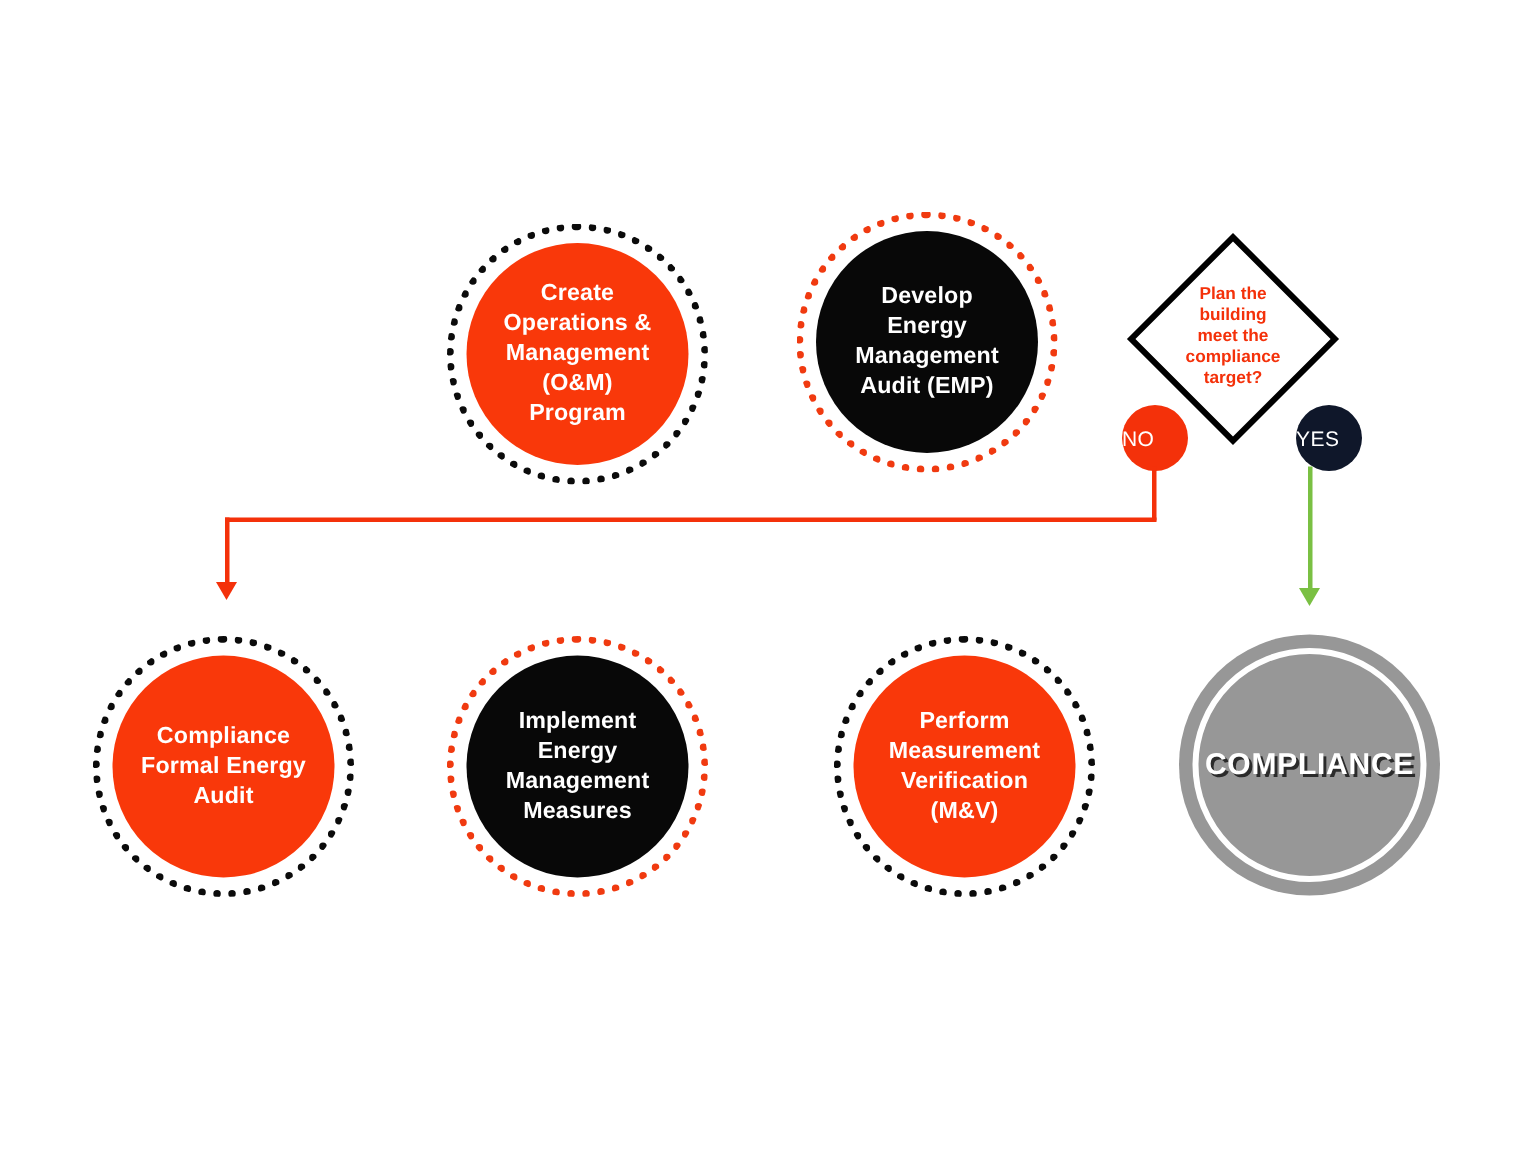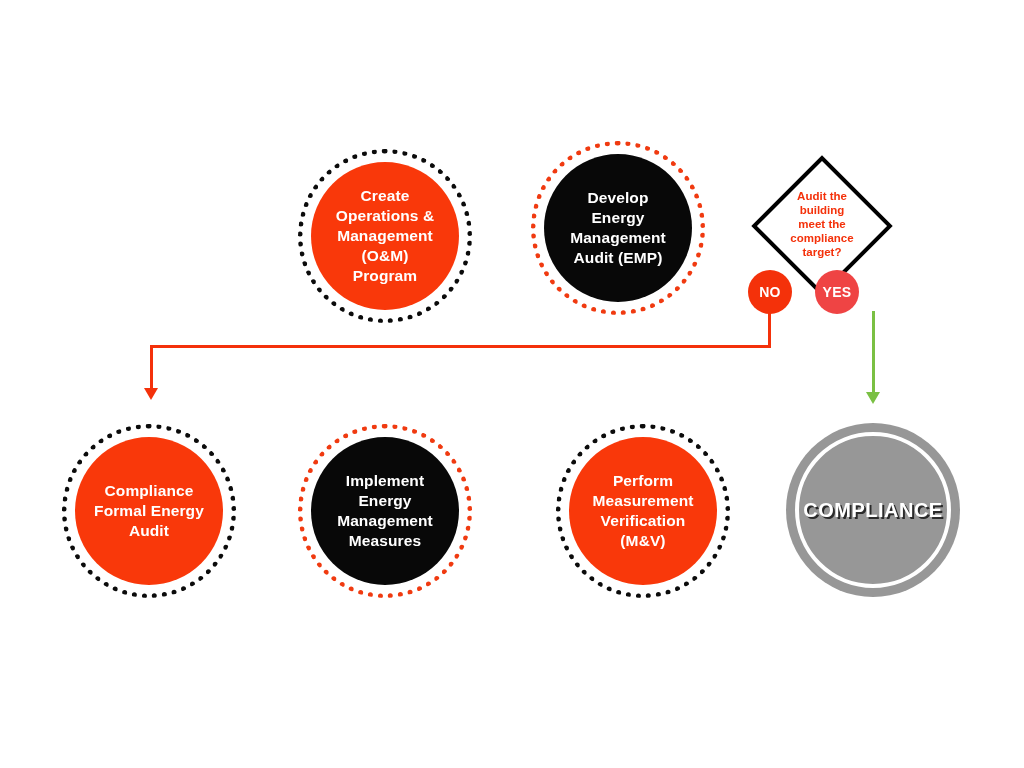"Audit the" div.diamond-text { text: Audit -> Plan }
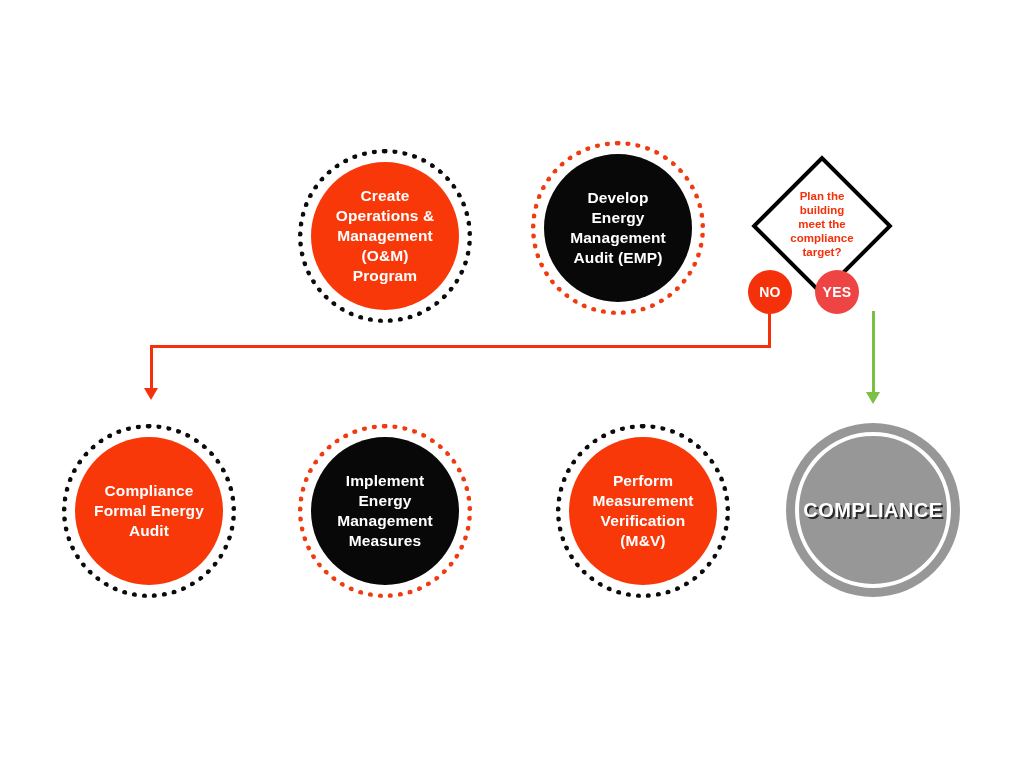"NO" .badge { font-weight: bold -> normal; justify-content: center -> none }
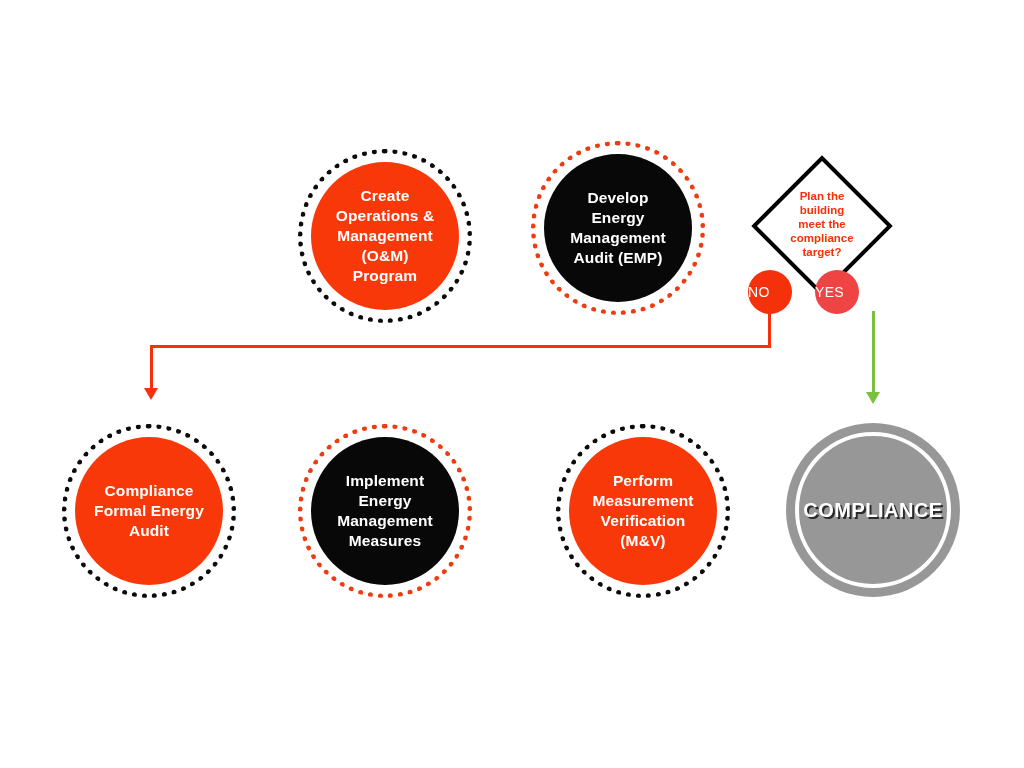"YES" #badge-yes { background: #ef4444 -> #0f172a; left: 815px -> 864px }
